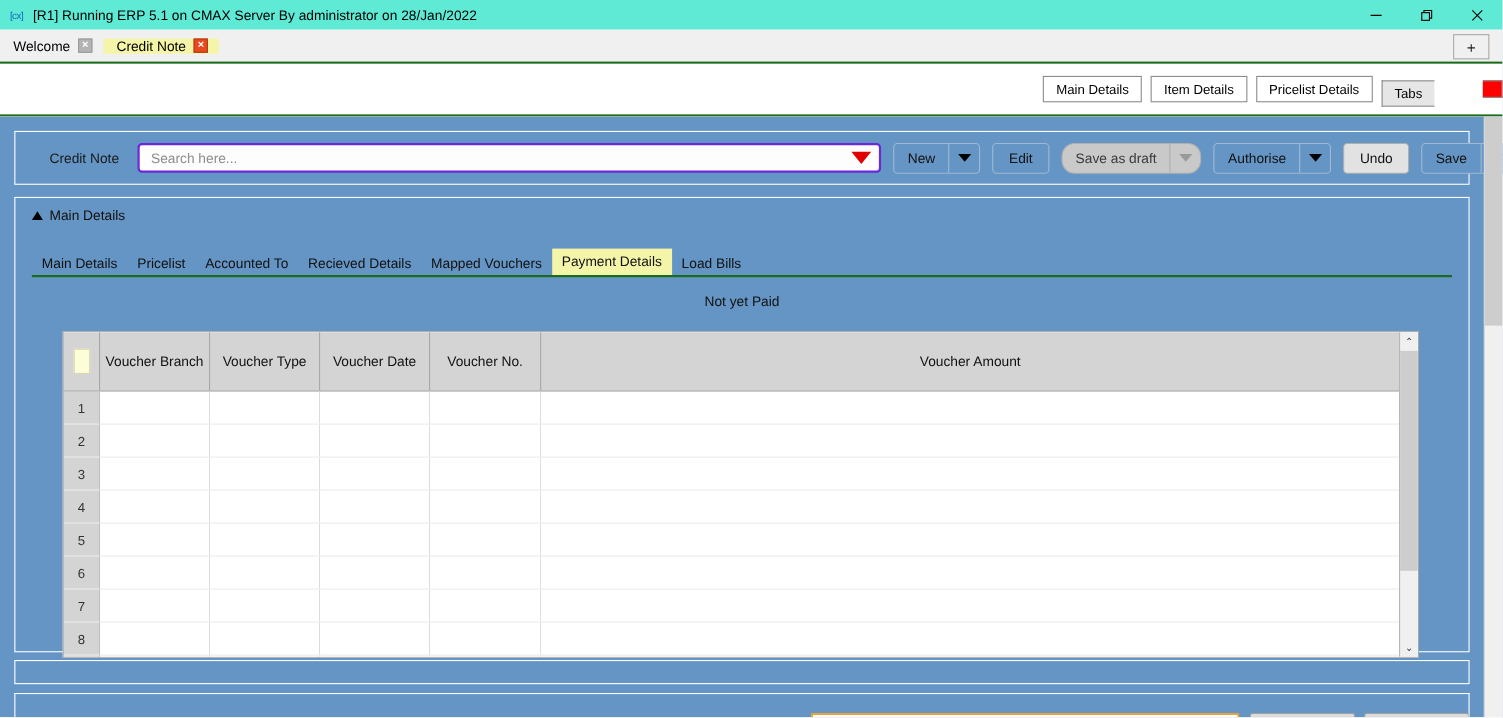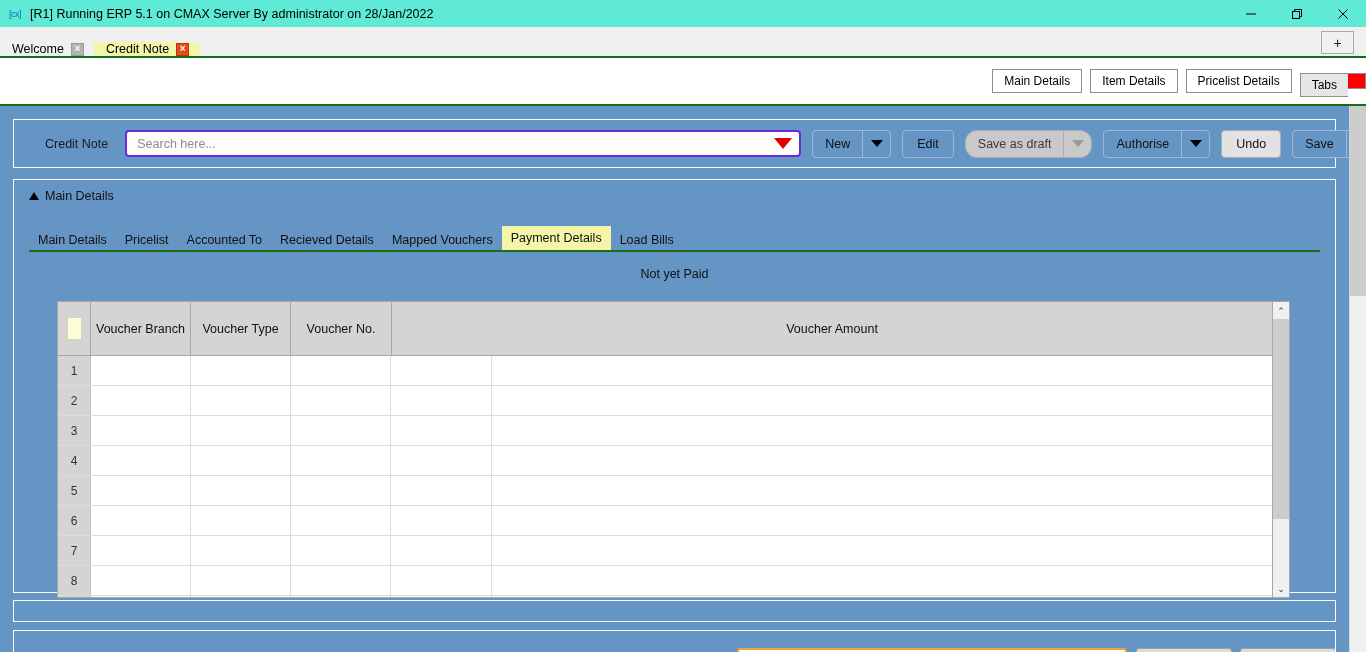"Welcome" .tabstrip { align-items: flex-end -> center }
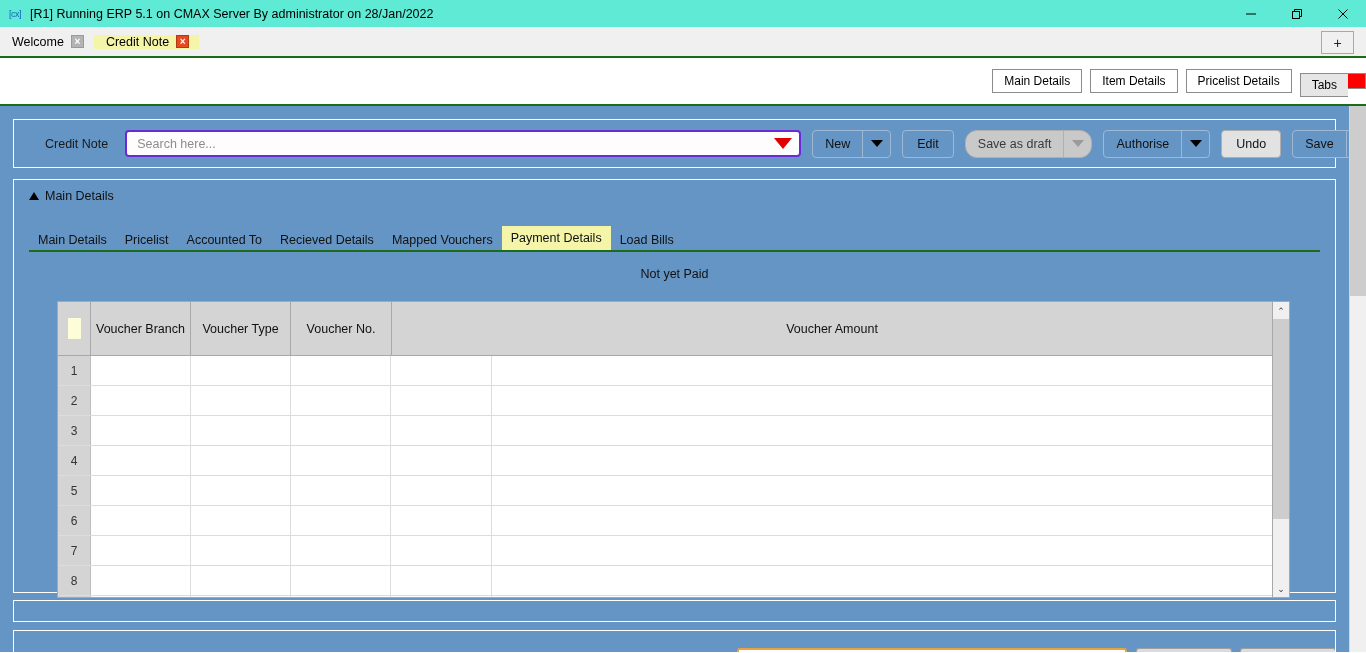"Tabs" .tsbtn-tabs-wrap { gap: none -> 44px }
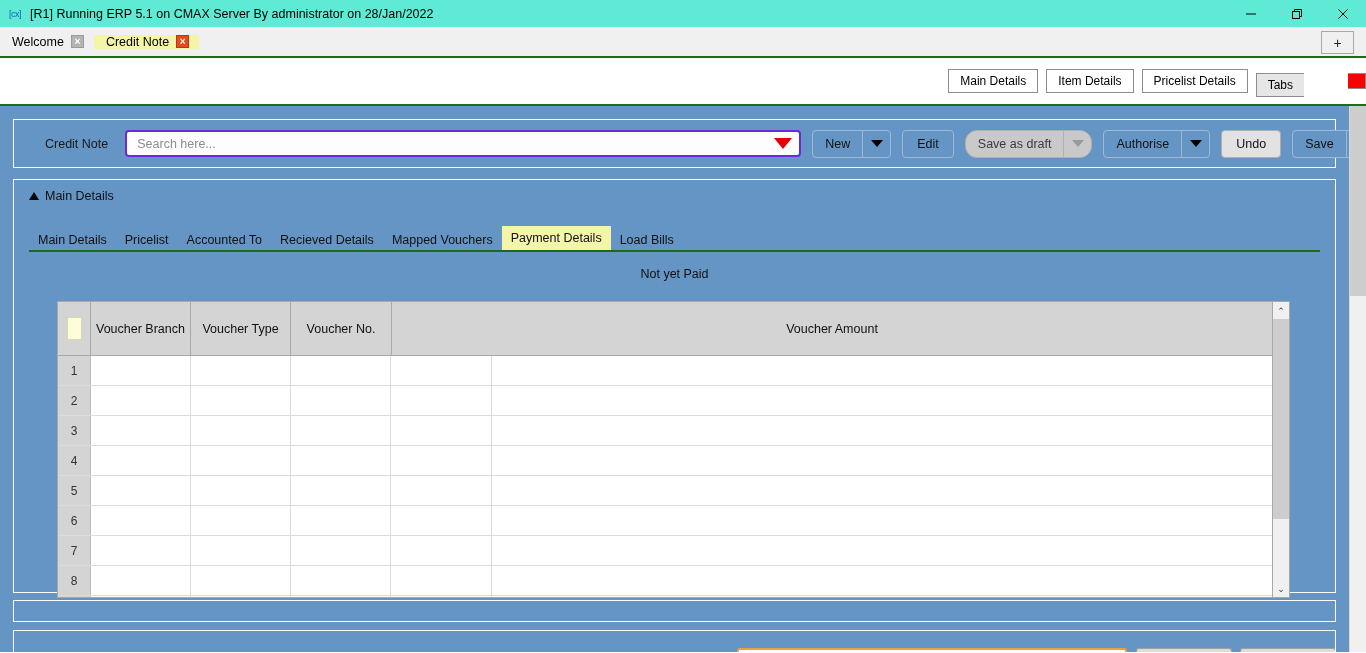"Voucher Date" div.gh { html: none -> <div>Voucher Date</div> }
